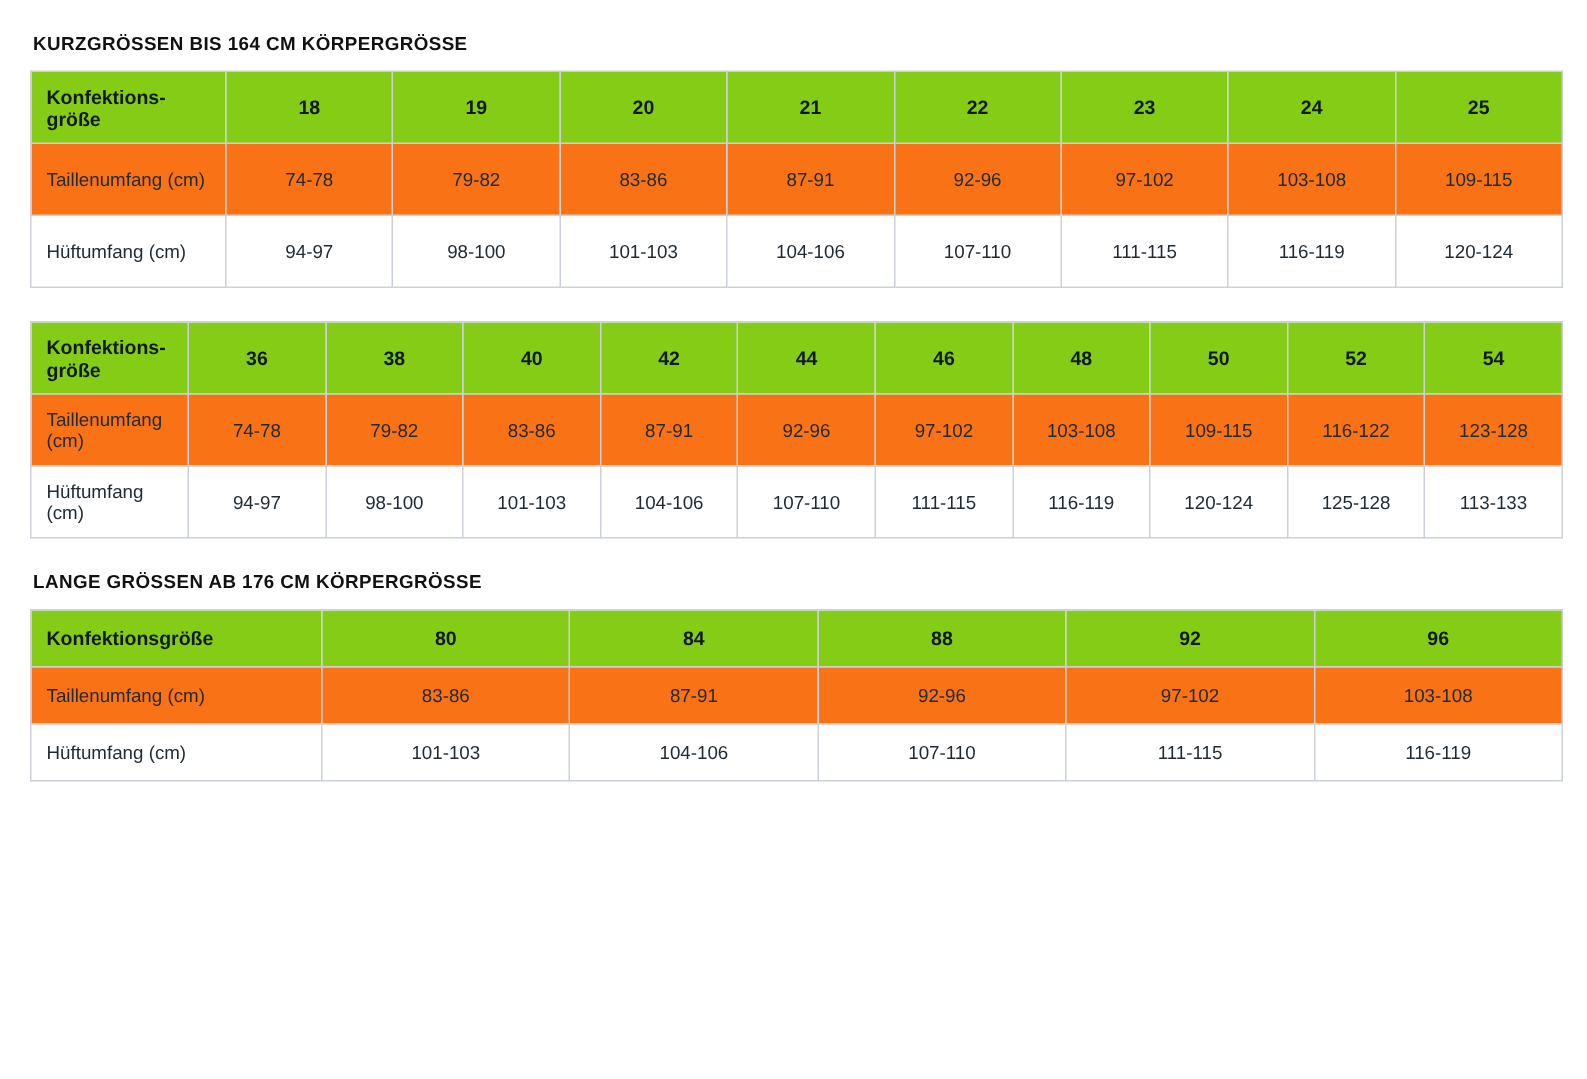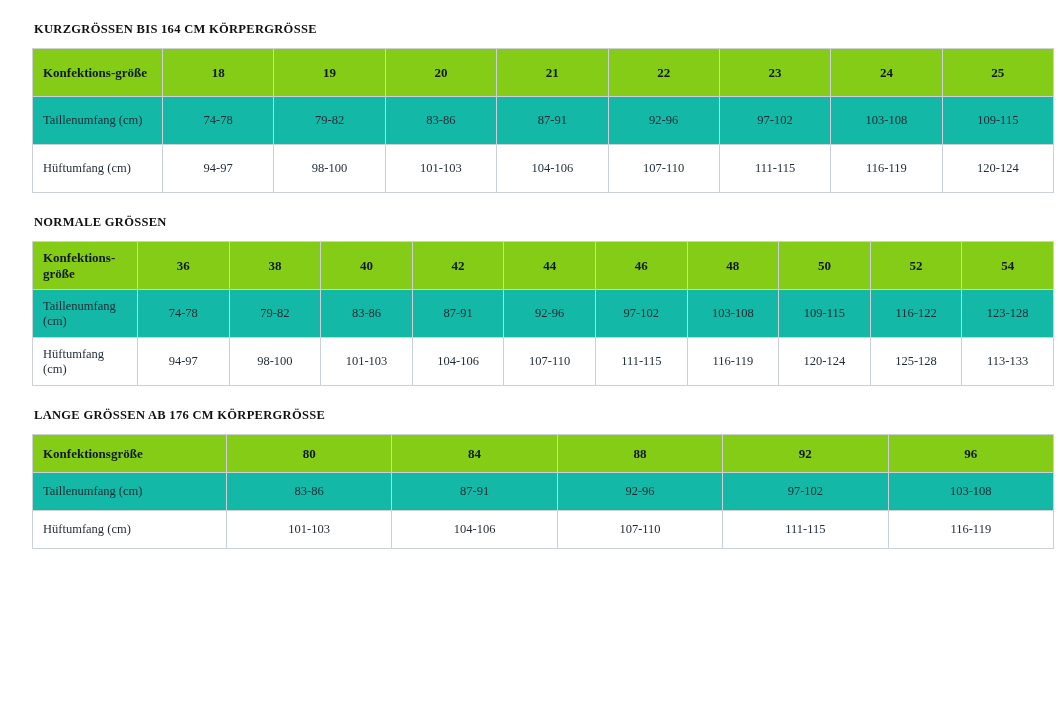"KURZGRÖSSEN BIS 164 CM KÖRPERGRÖSSE" .page { font-family: Liberation Serif, serif -> none; padding: 22px 18px 0 32px -> 22px 18px 0 20px }
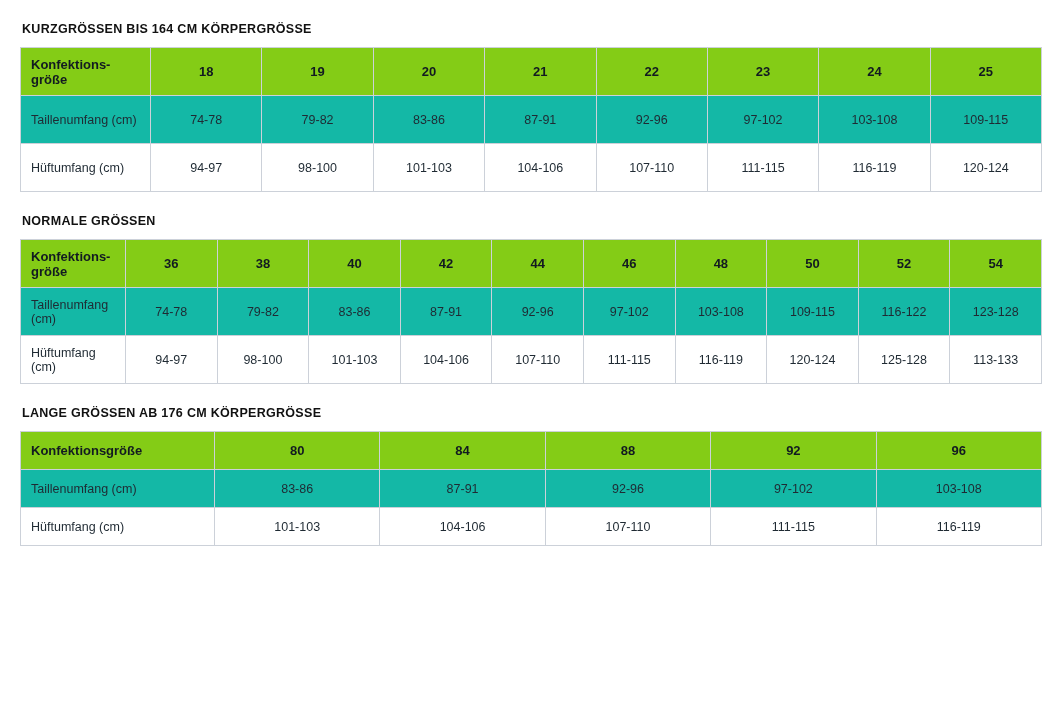"Taillenumfang (cm)" .shaded td { background: #14b8a6 -> #f97316 }
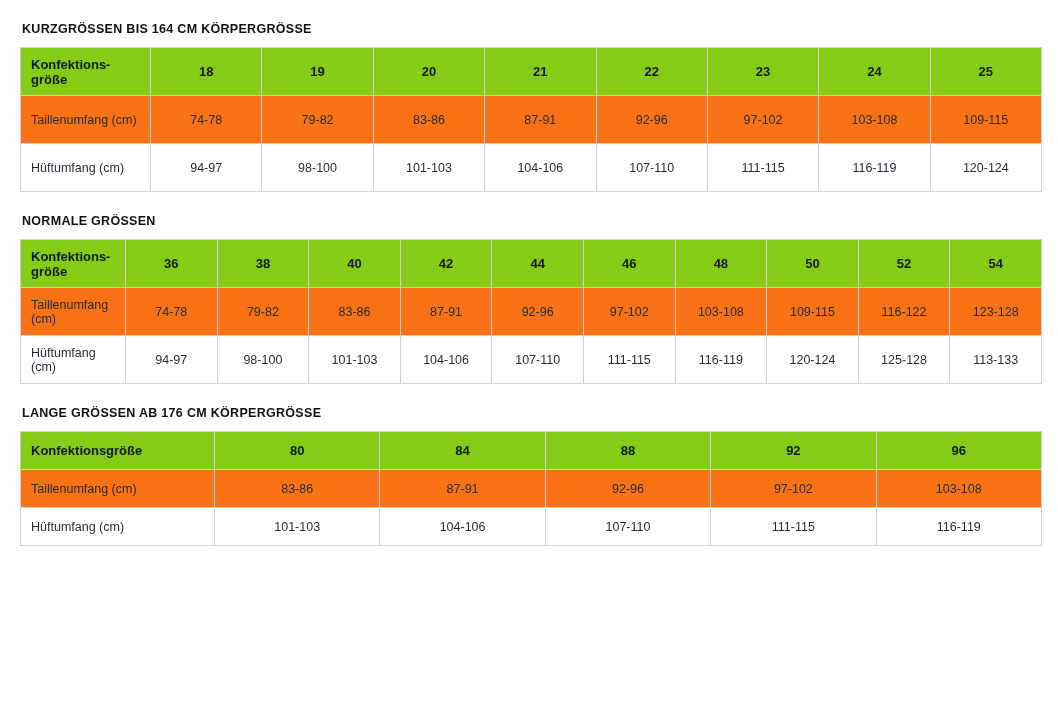"NORMALE GRÖSSEN" div.section-title { html: <div>NORMALE GRÖSSEN</div> -> none }
